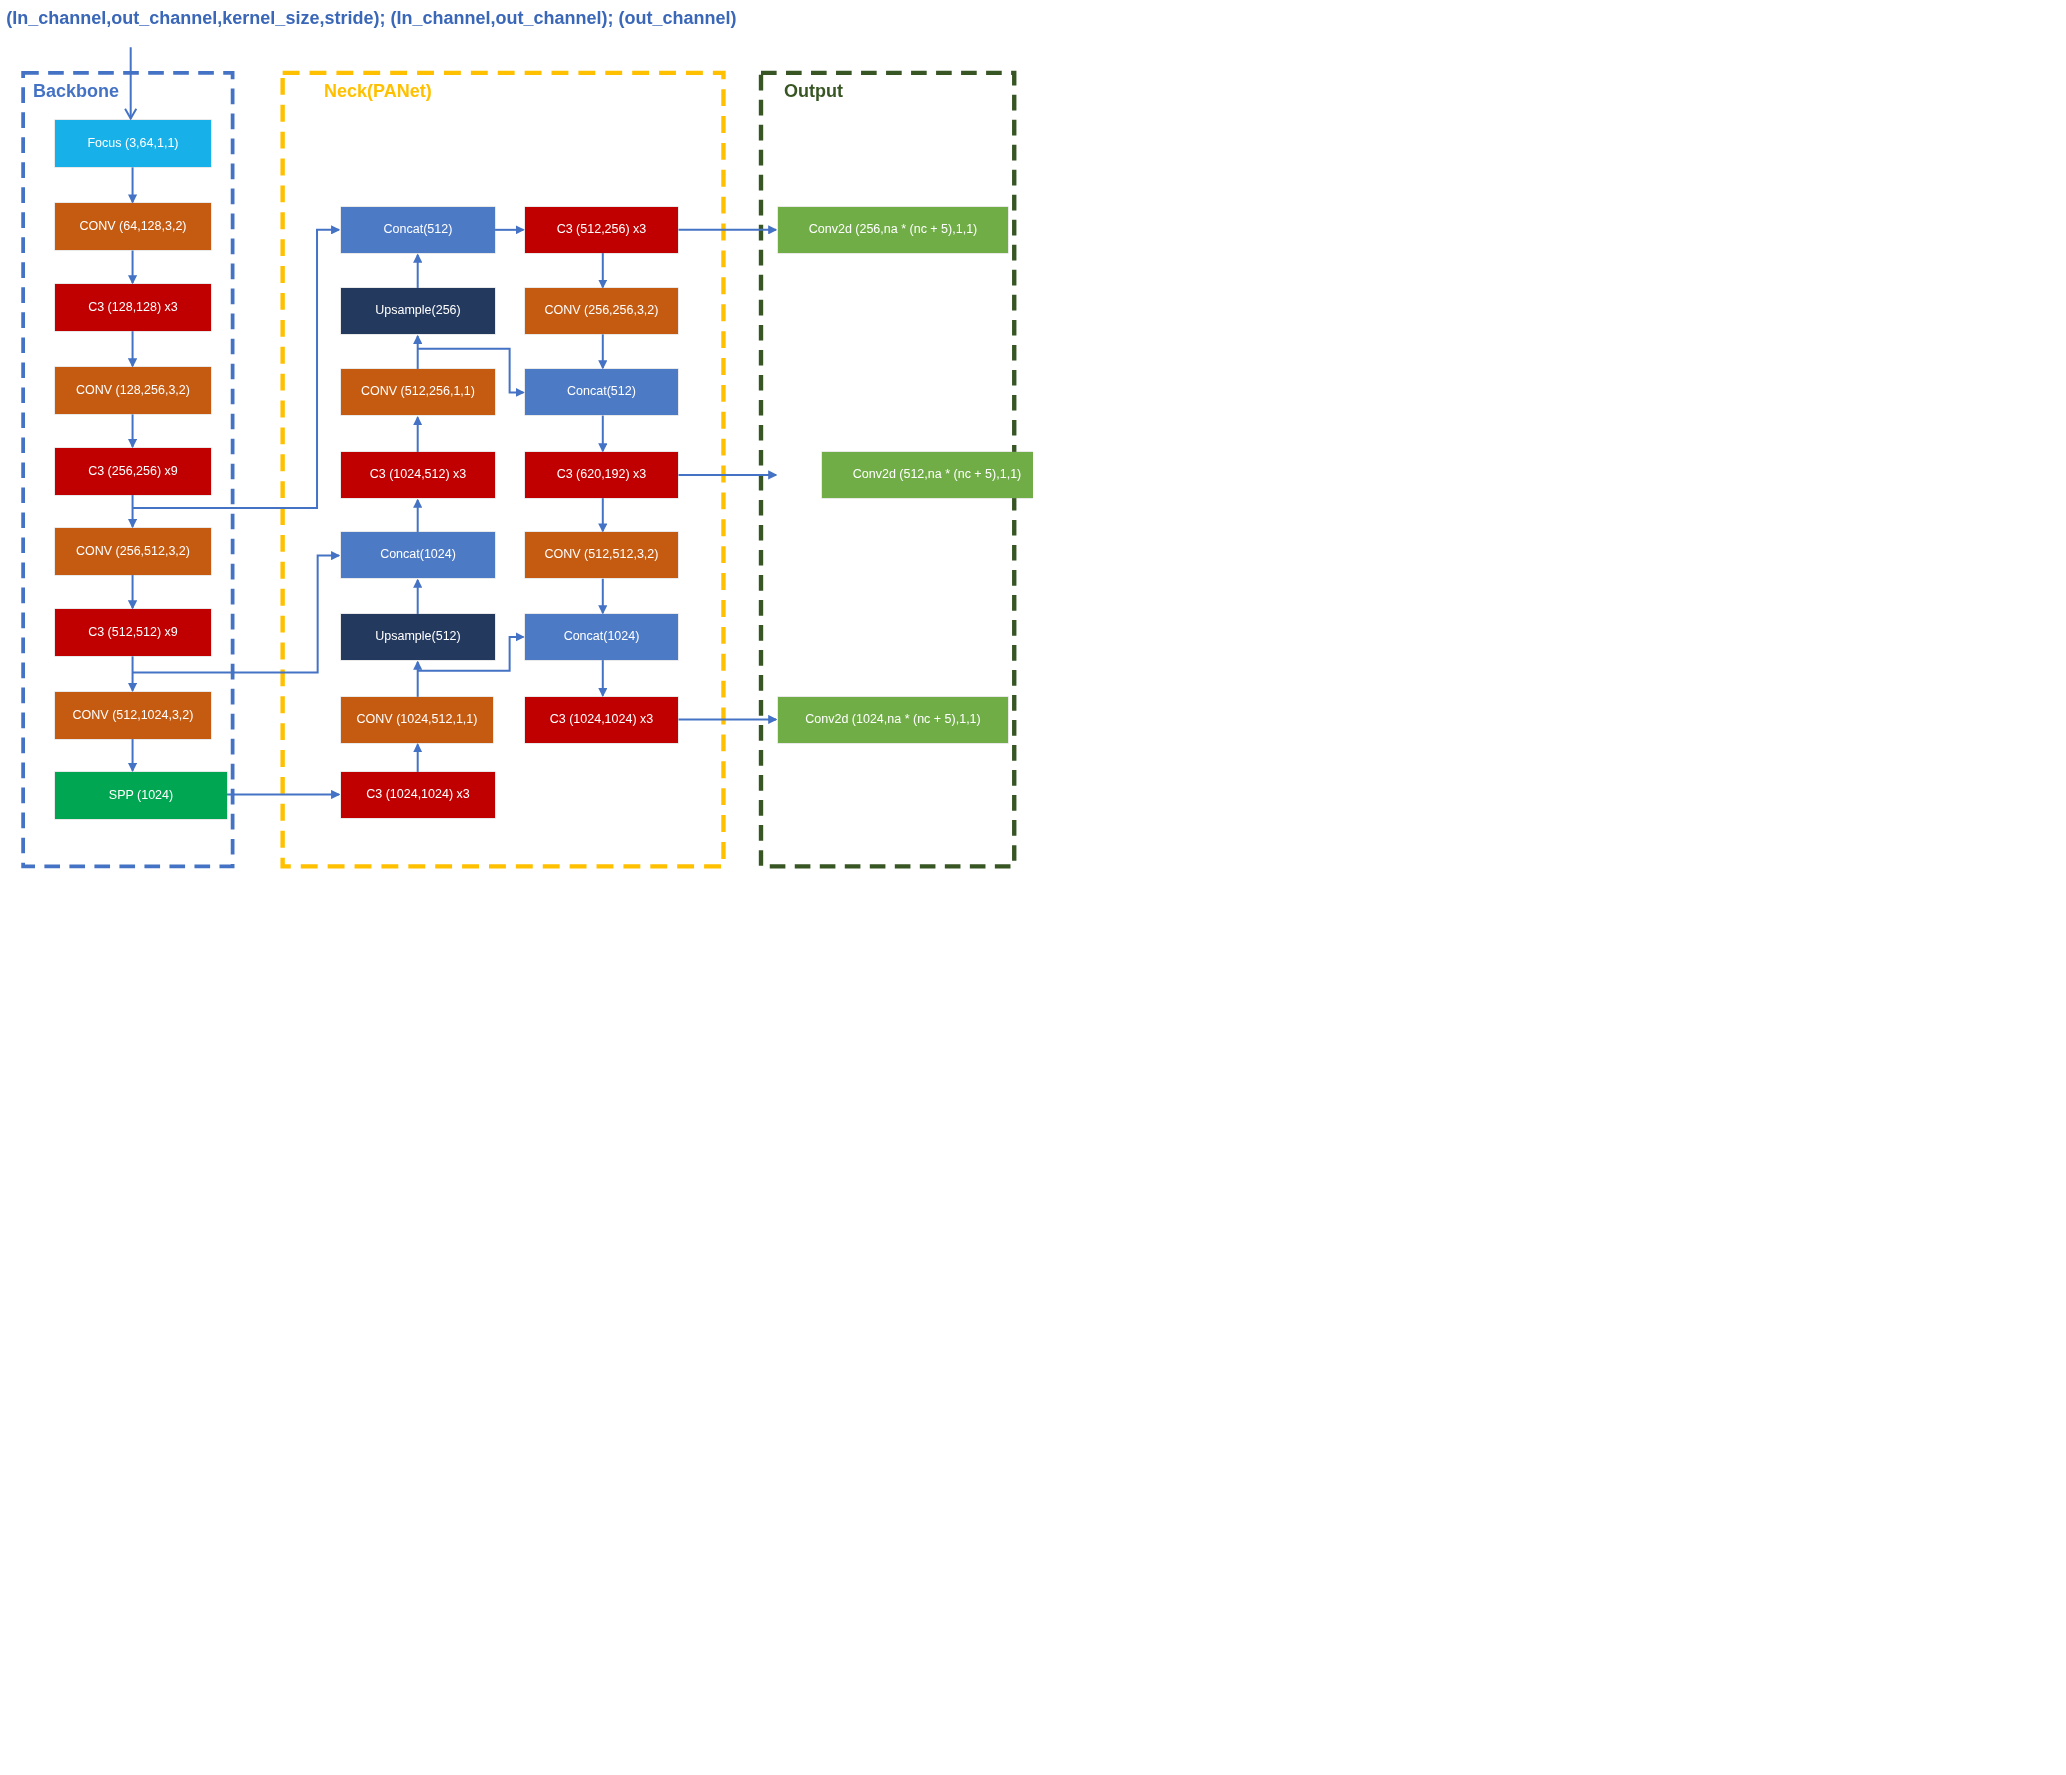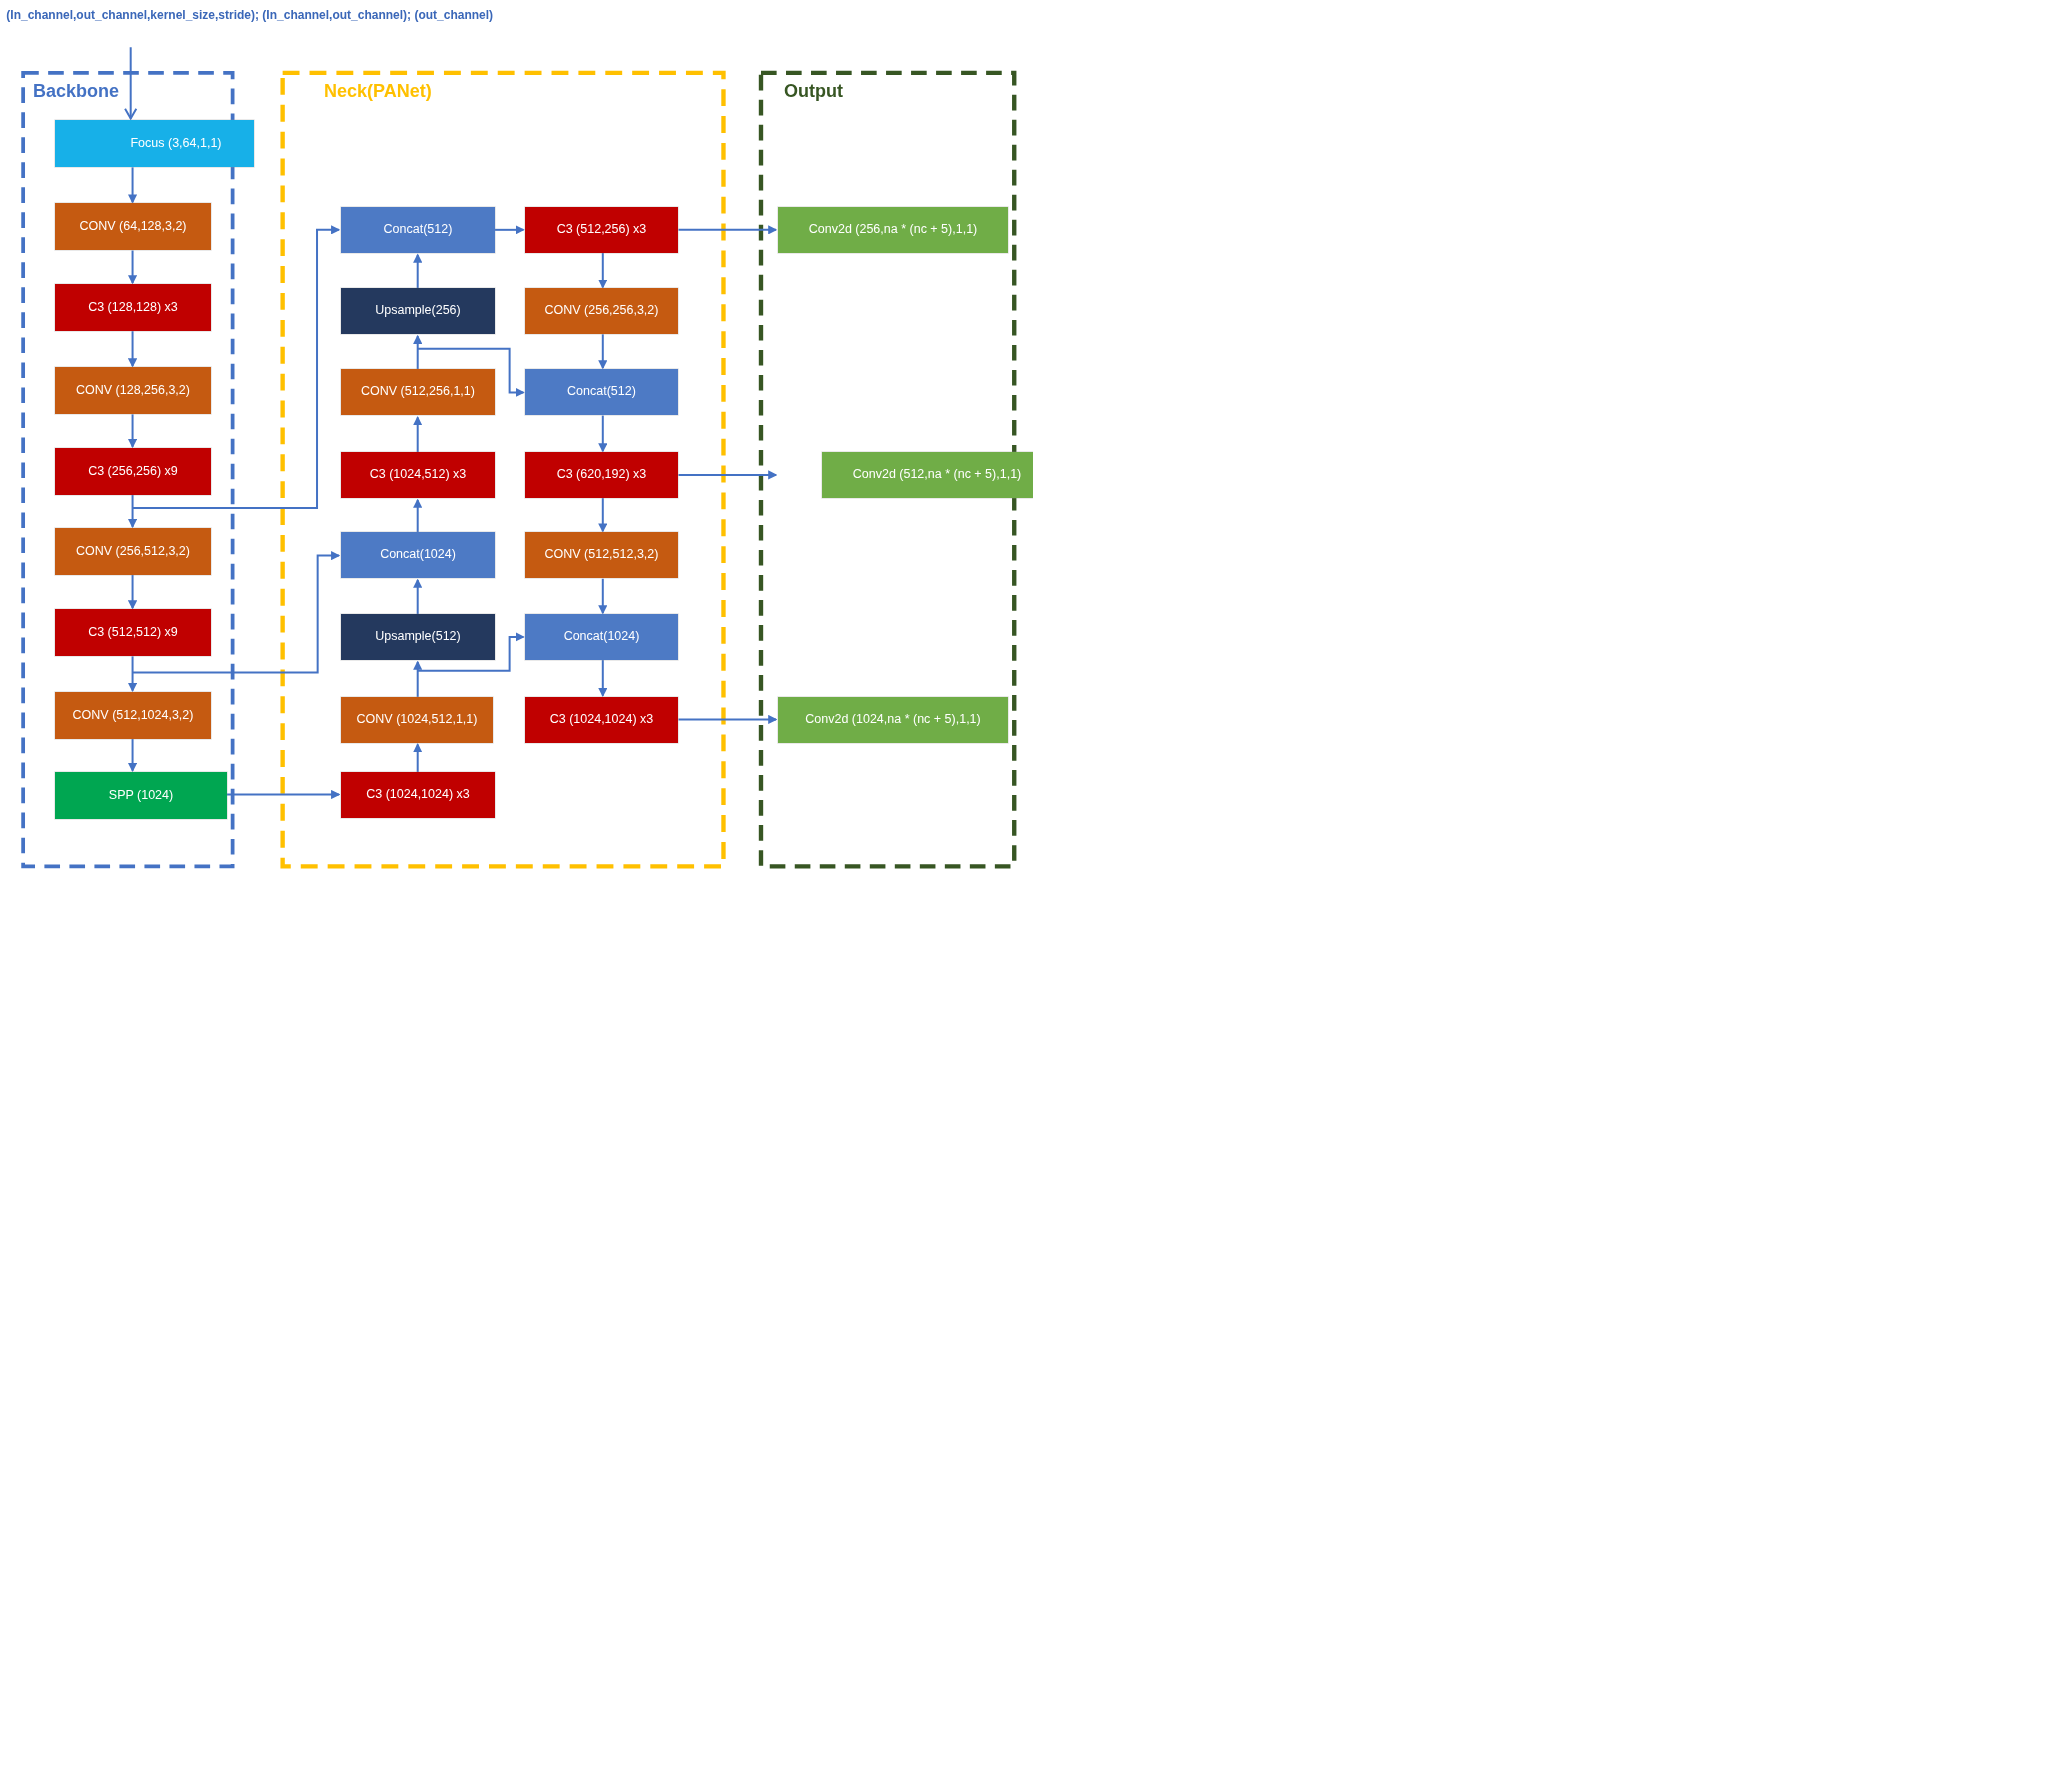"(In_channel,out_channel,kernel_size,stri" .title { font-size: 12px -> 18px }
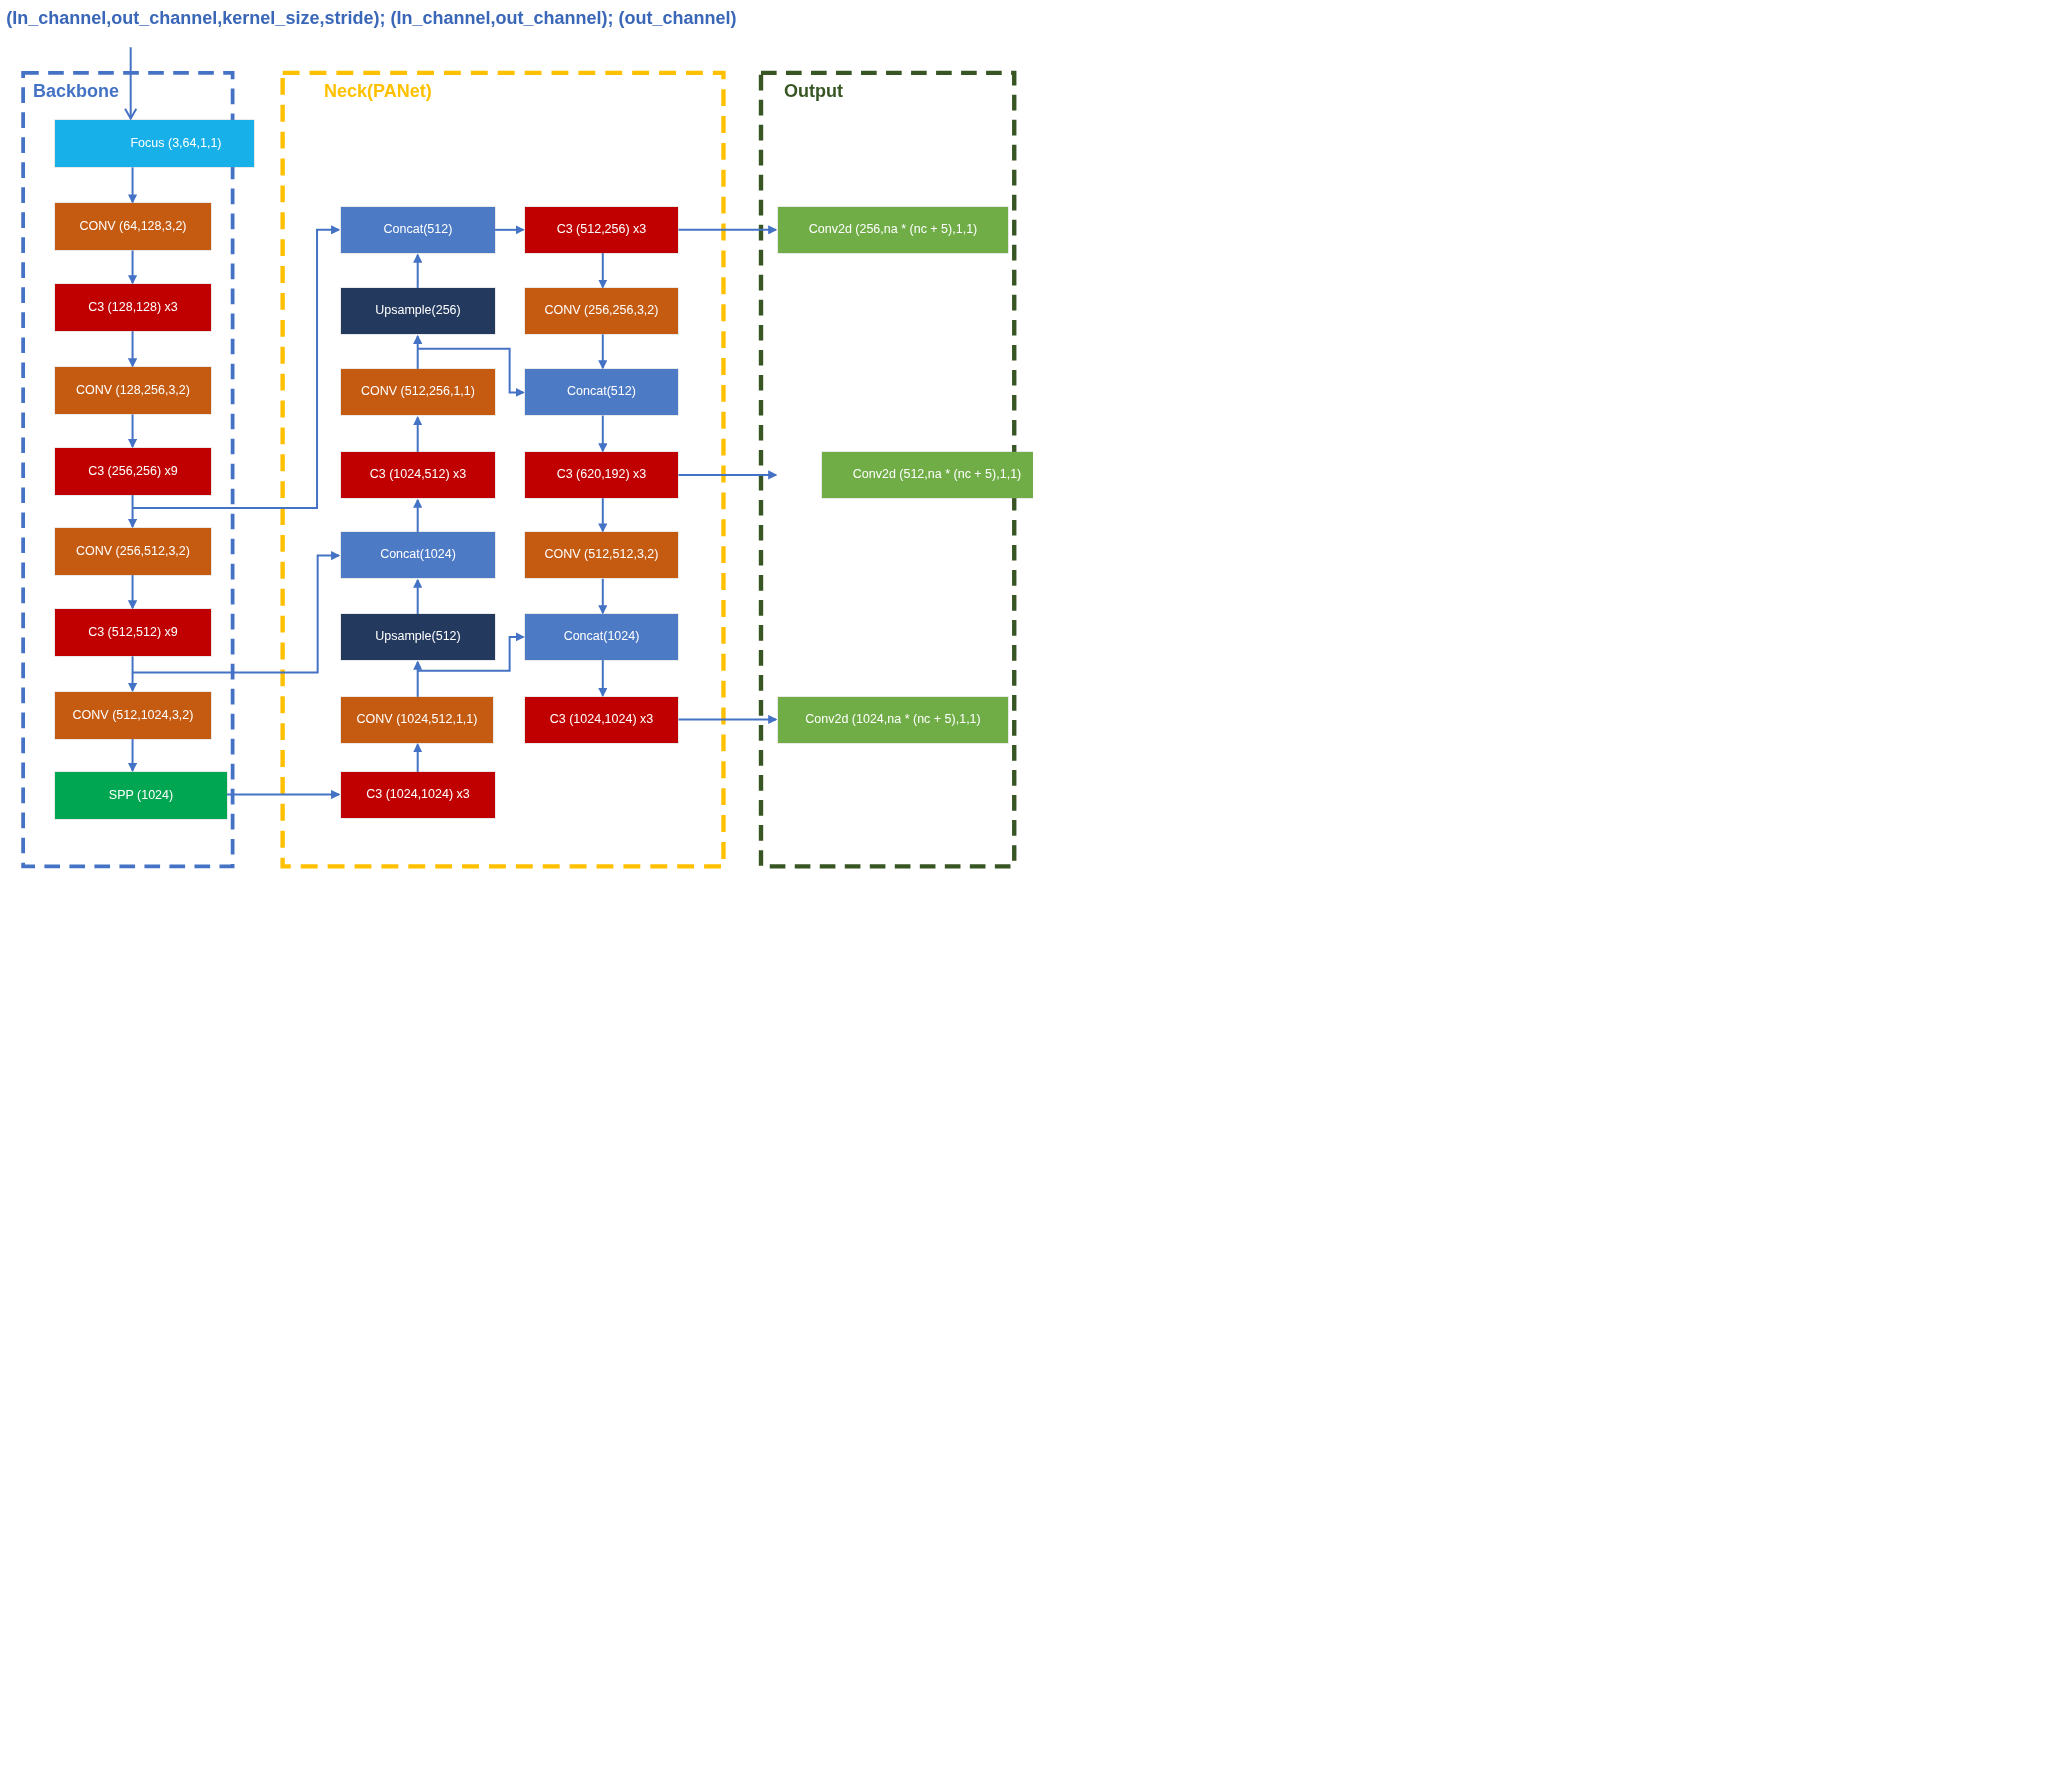"Focus (3,64,1,1)" .t-focus { padding-left: 43px -> none }
